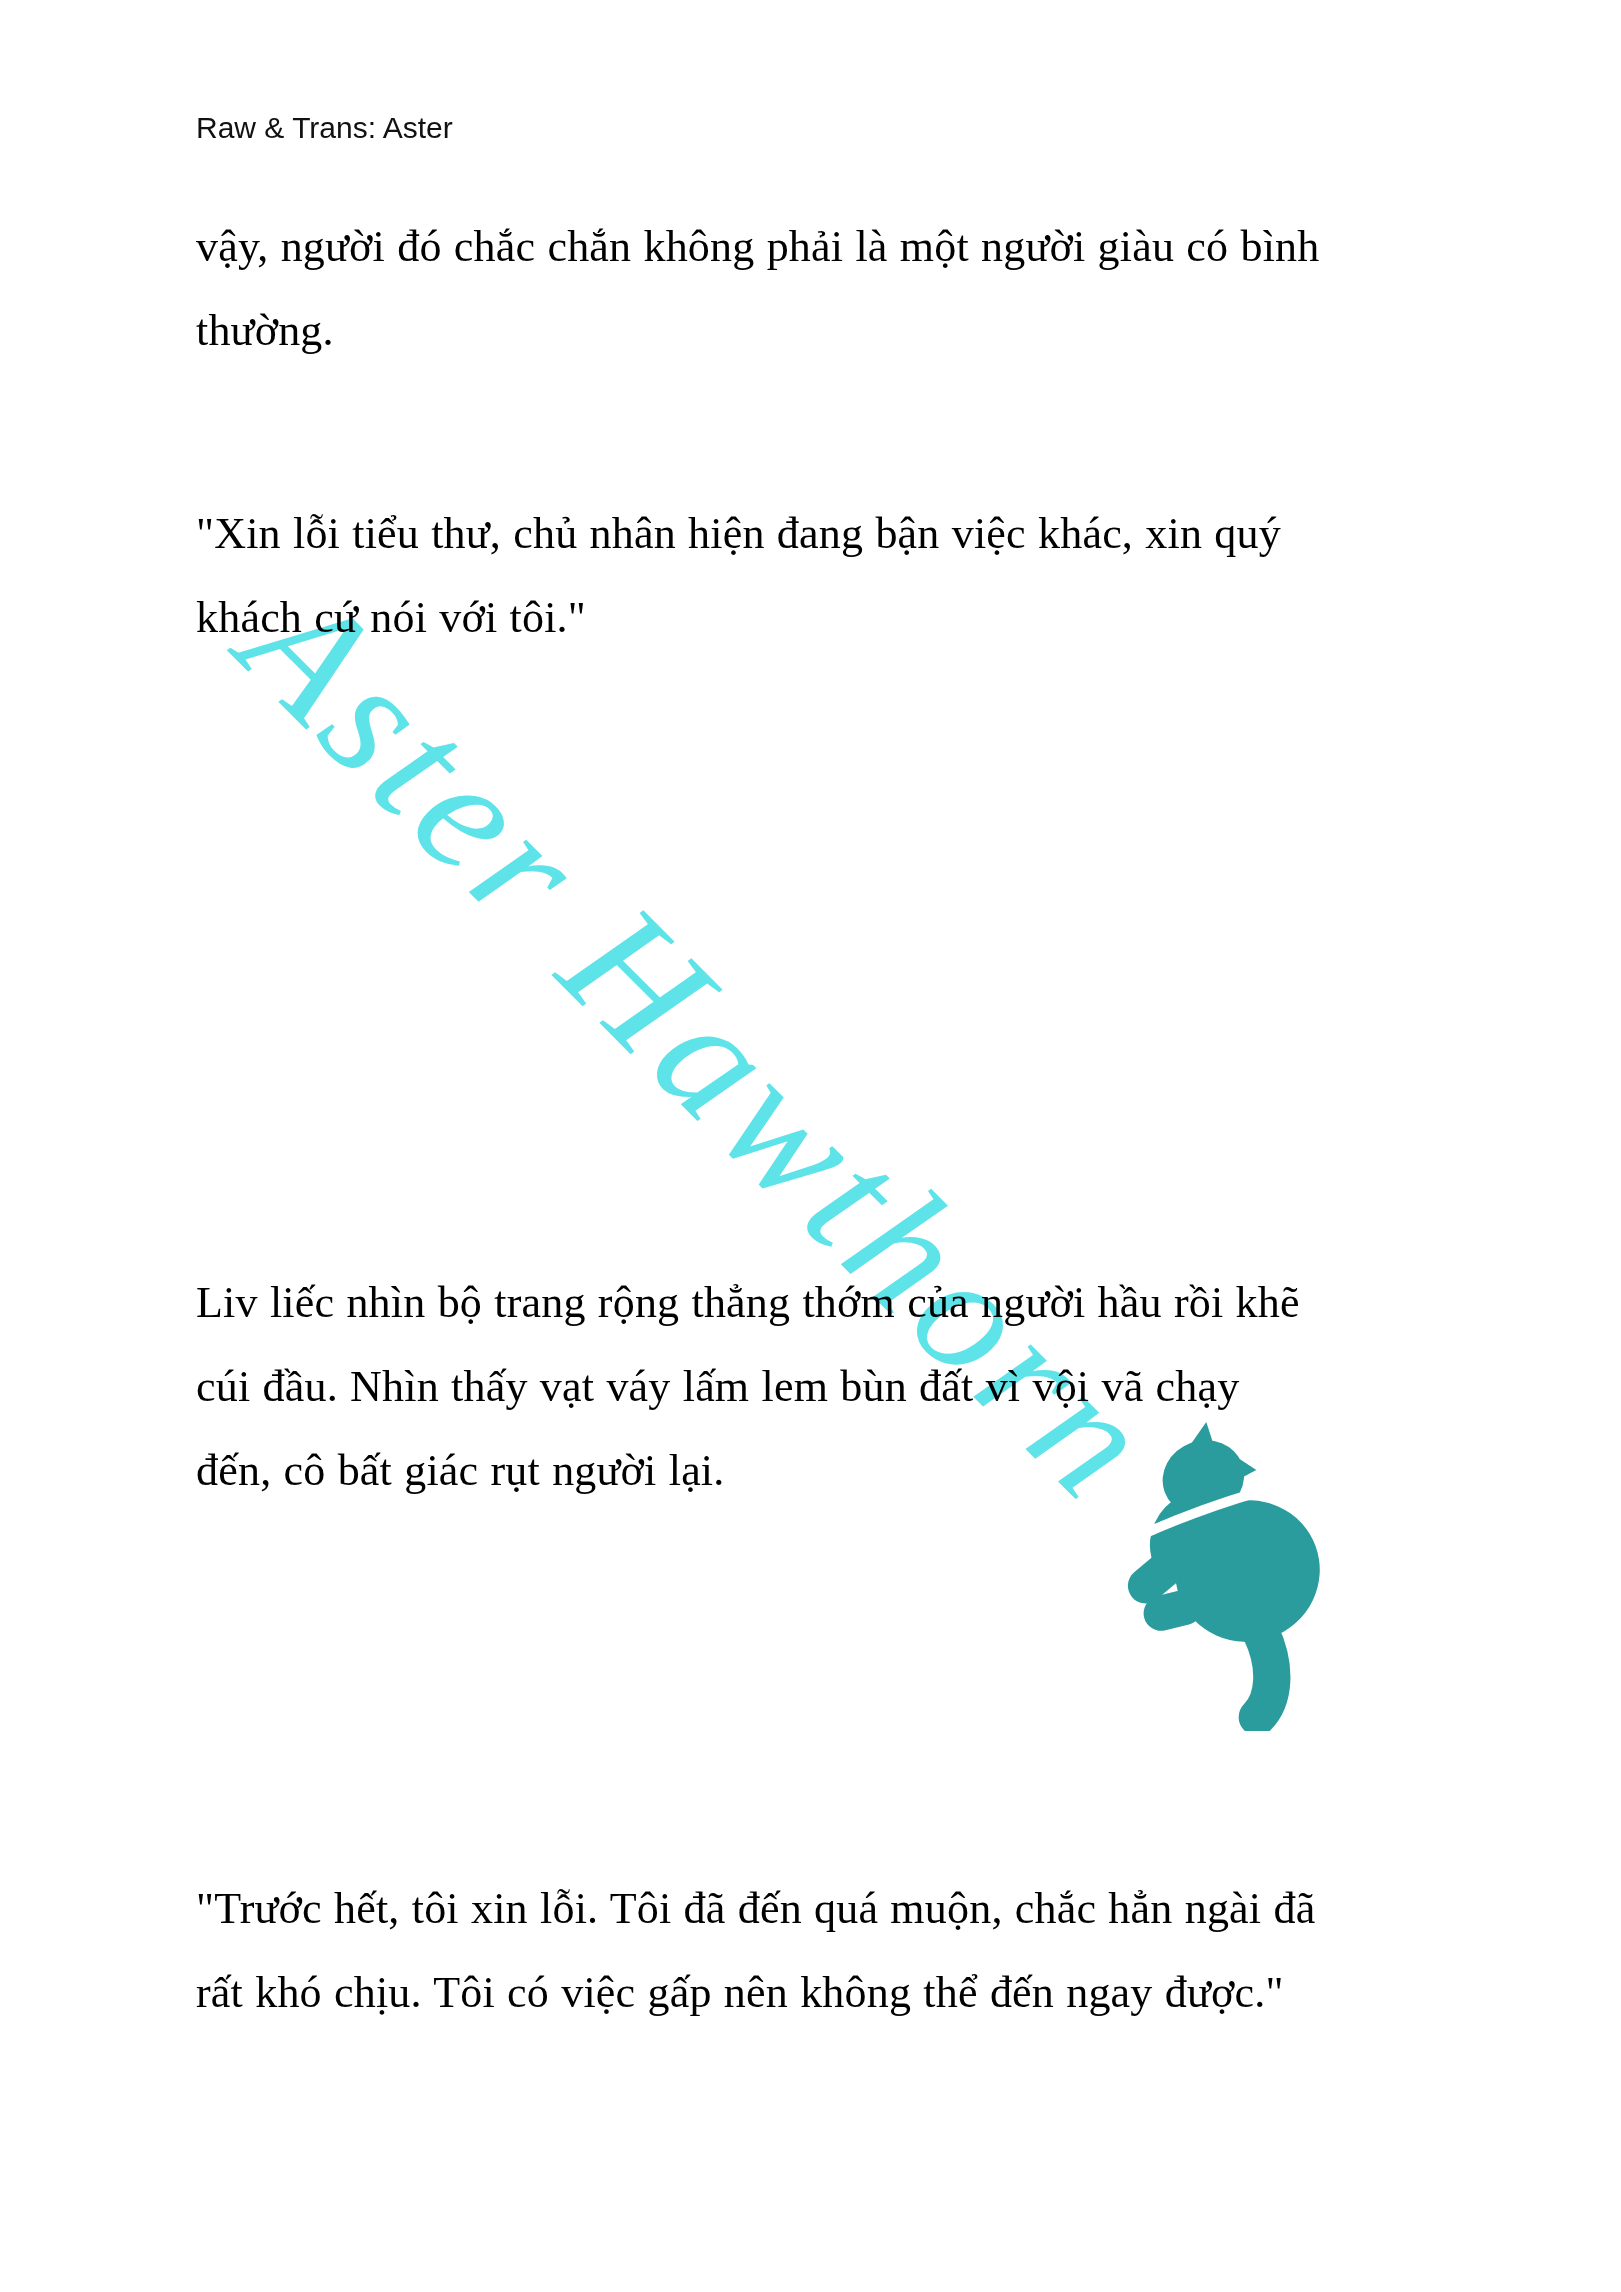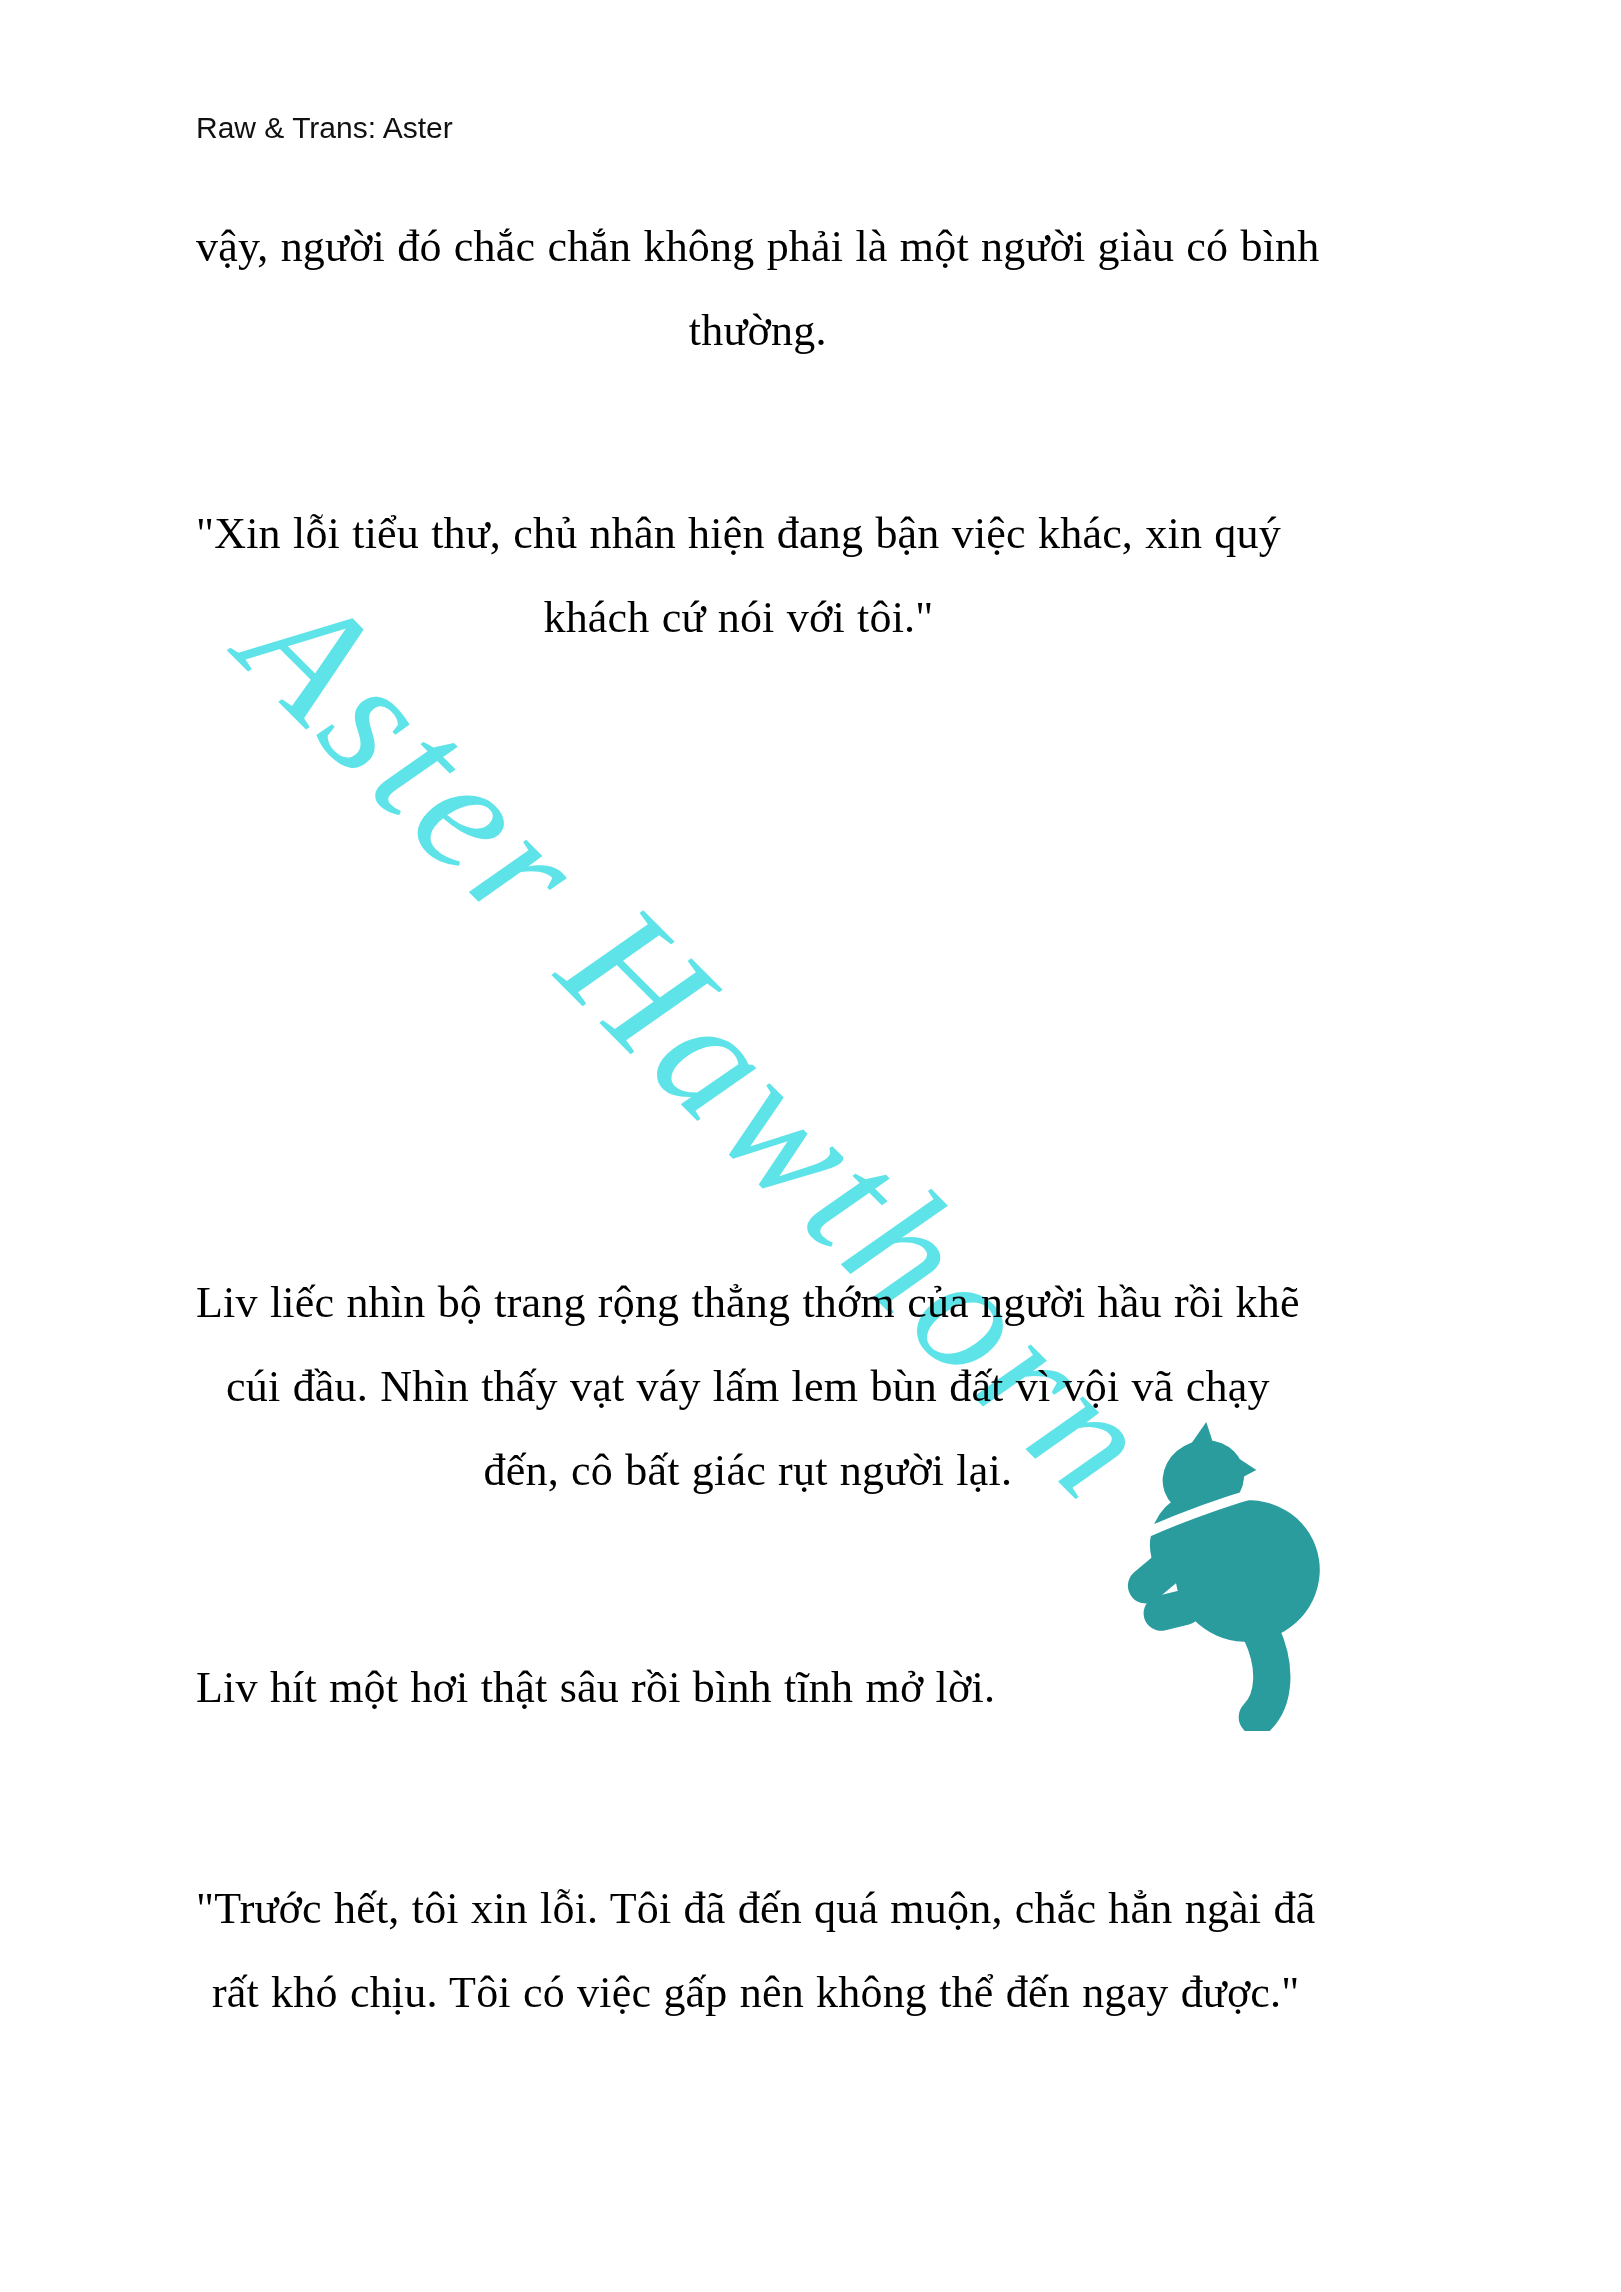"vậy, người đó chắc chắn" .para { text-align: center -> none }
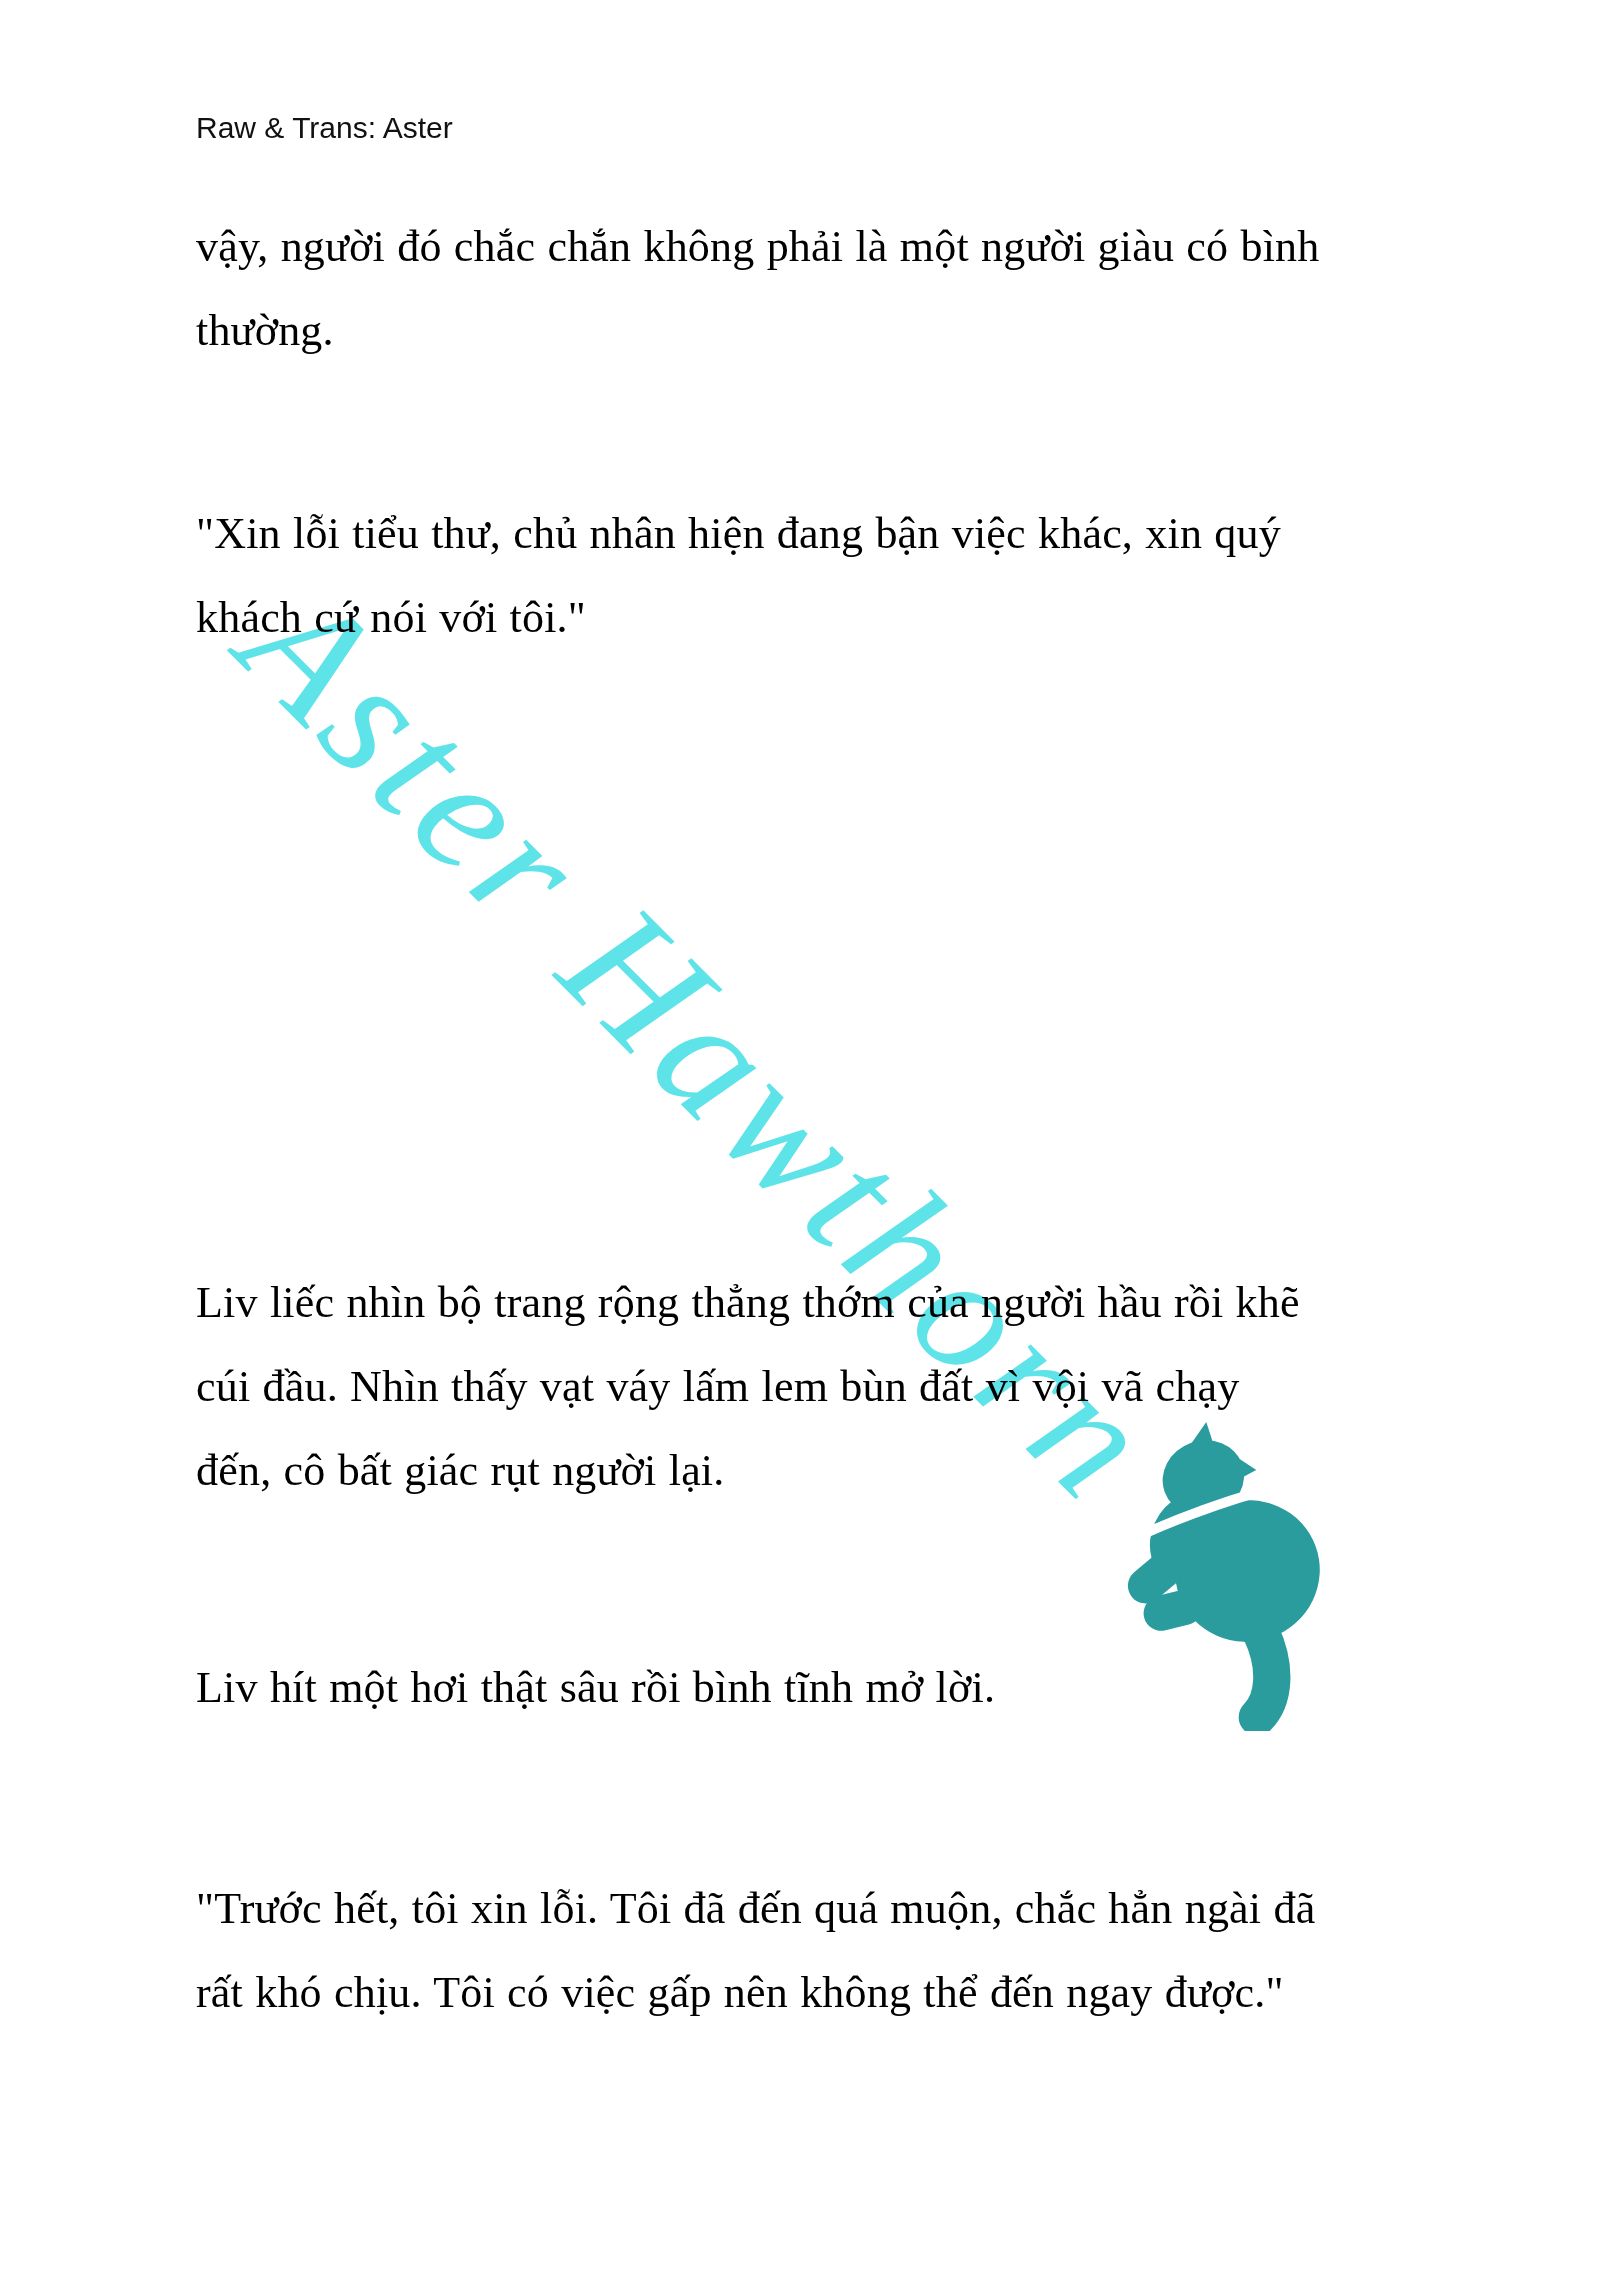"Liv hít một hơi thật" p.para { html: <p>Liv hít một hơi thật sâu rồi bình tĩnh mở lời.</p> -> none }
